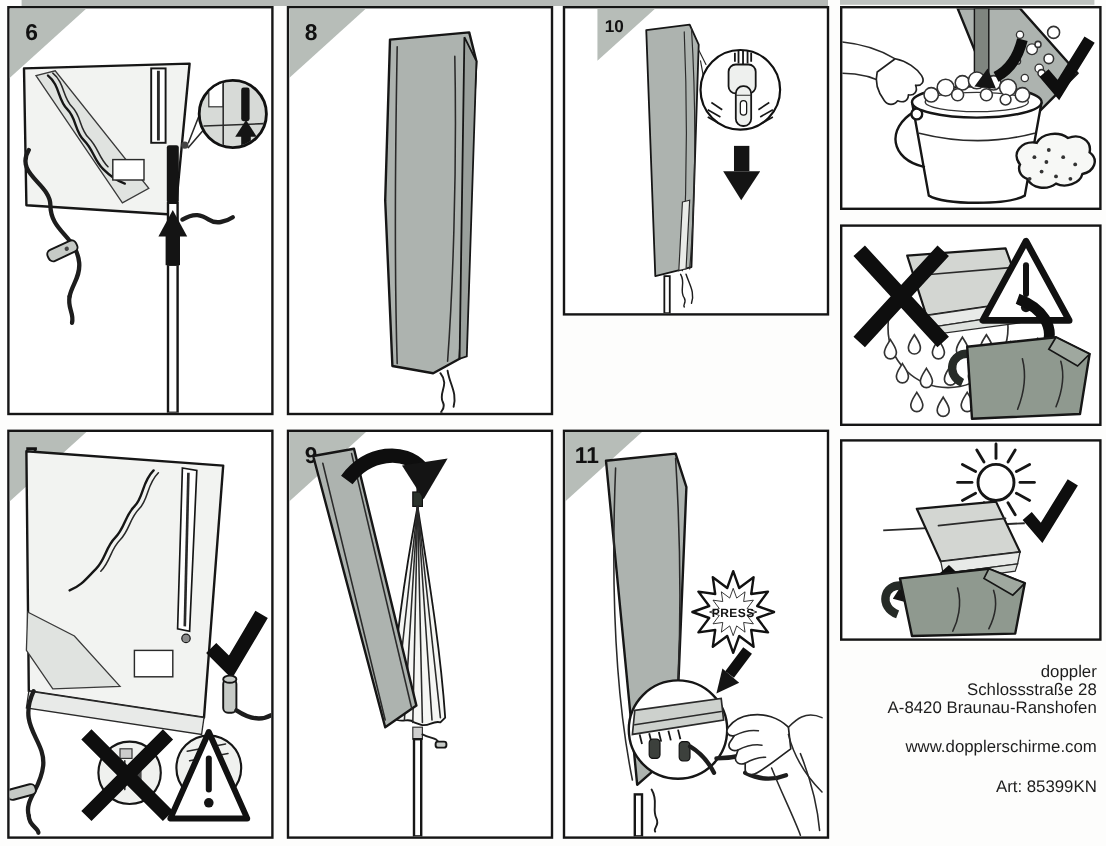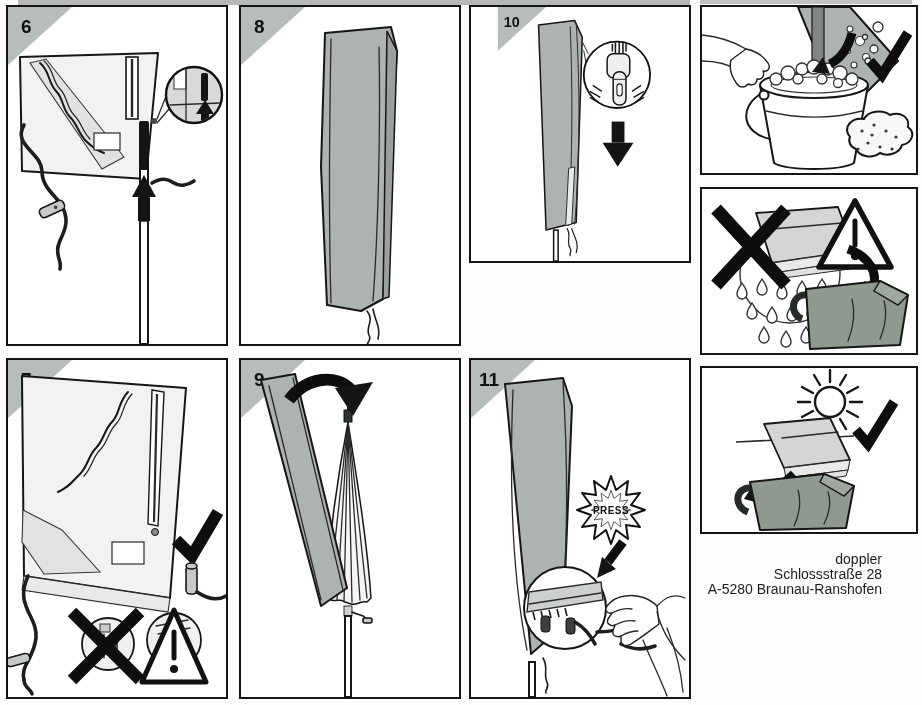"doppler" .footer { left: 664px -> 696px }
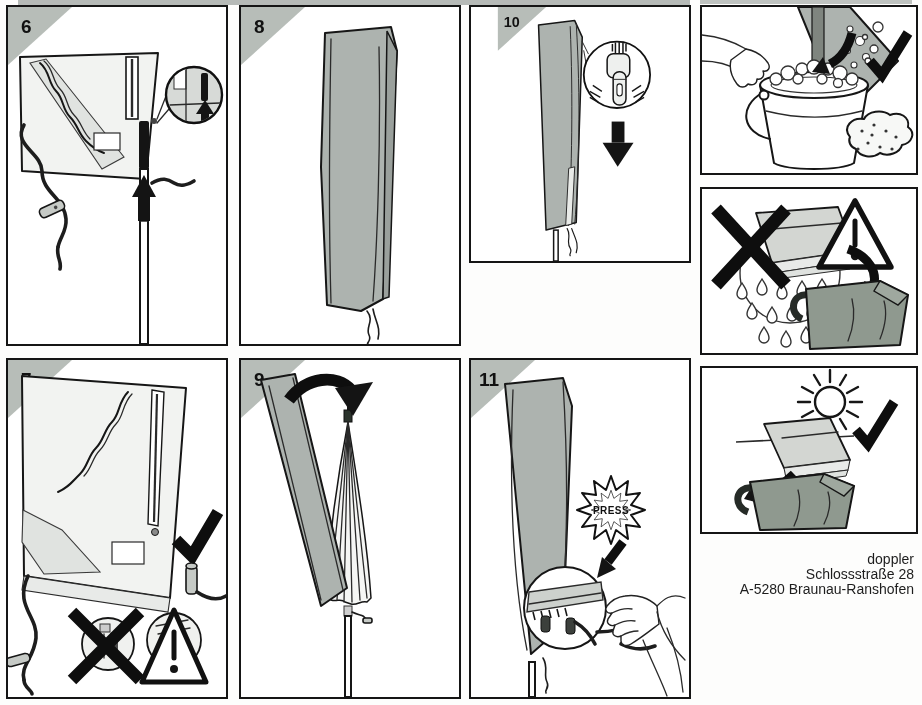"A-5280 Braunau-Ranshofen" div { text: A-5280 -> A-8420 }
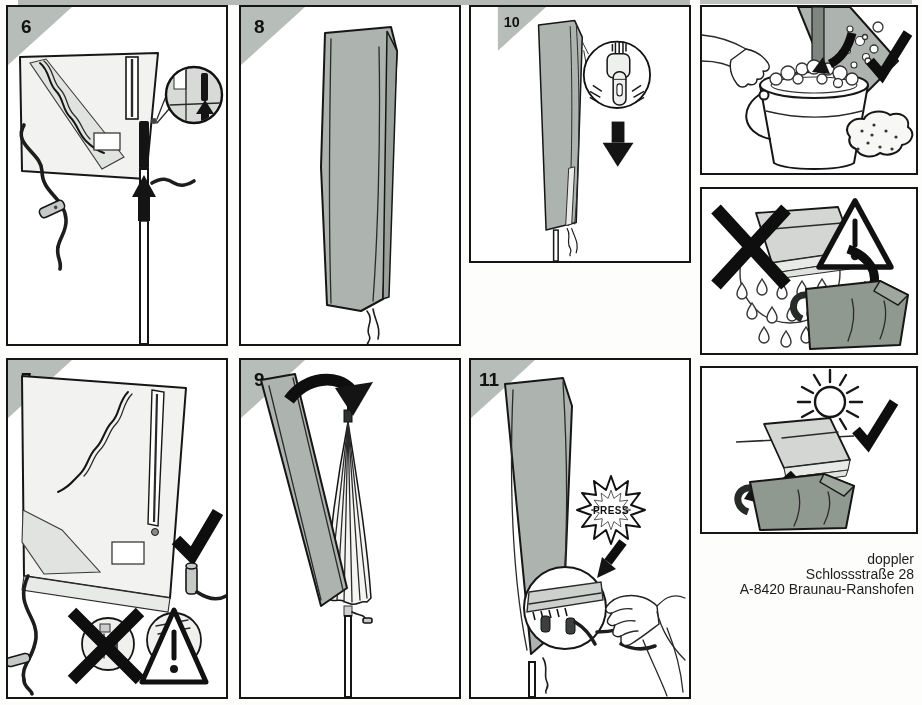"www.dopplerschirme.com" div { html: none -> <div>www.dopplerschirme.com</div> }
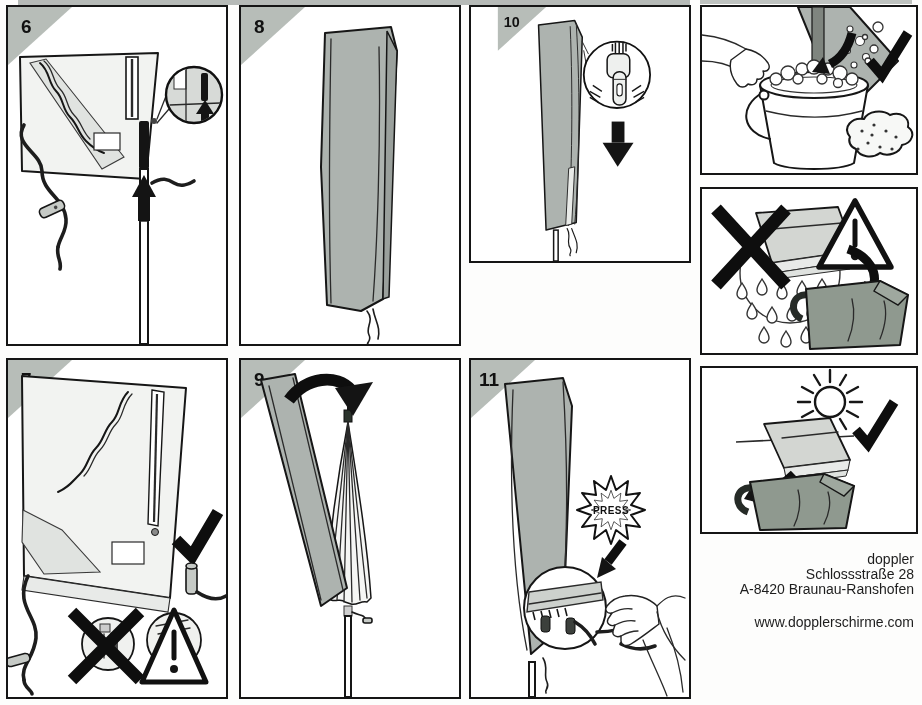"Art: 85399KN" div { html: none -> <div>Art: 85399KN</div> }
